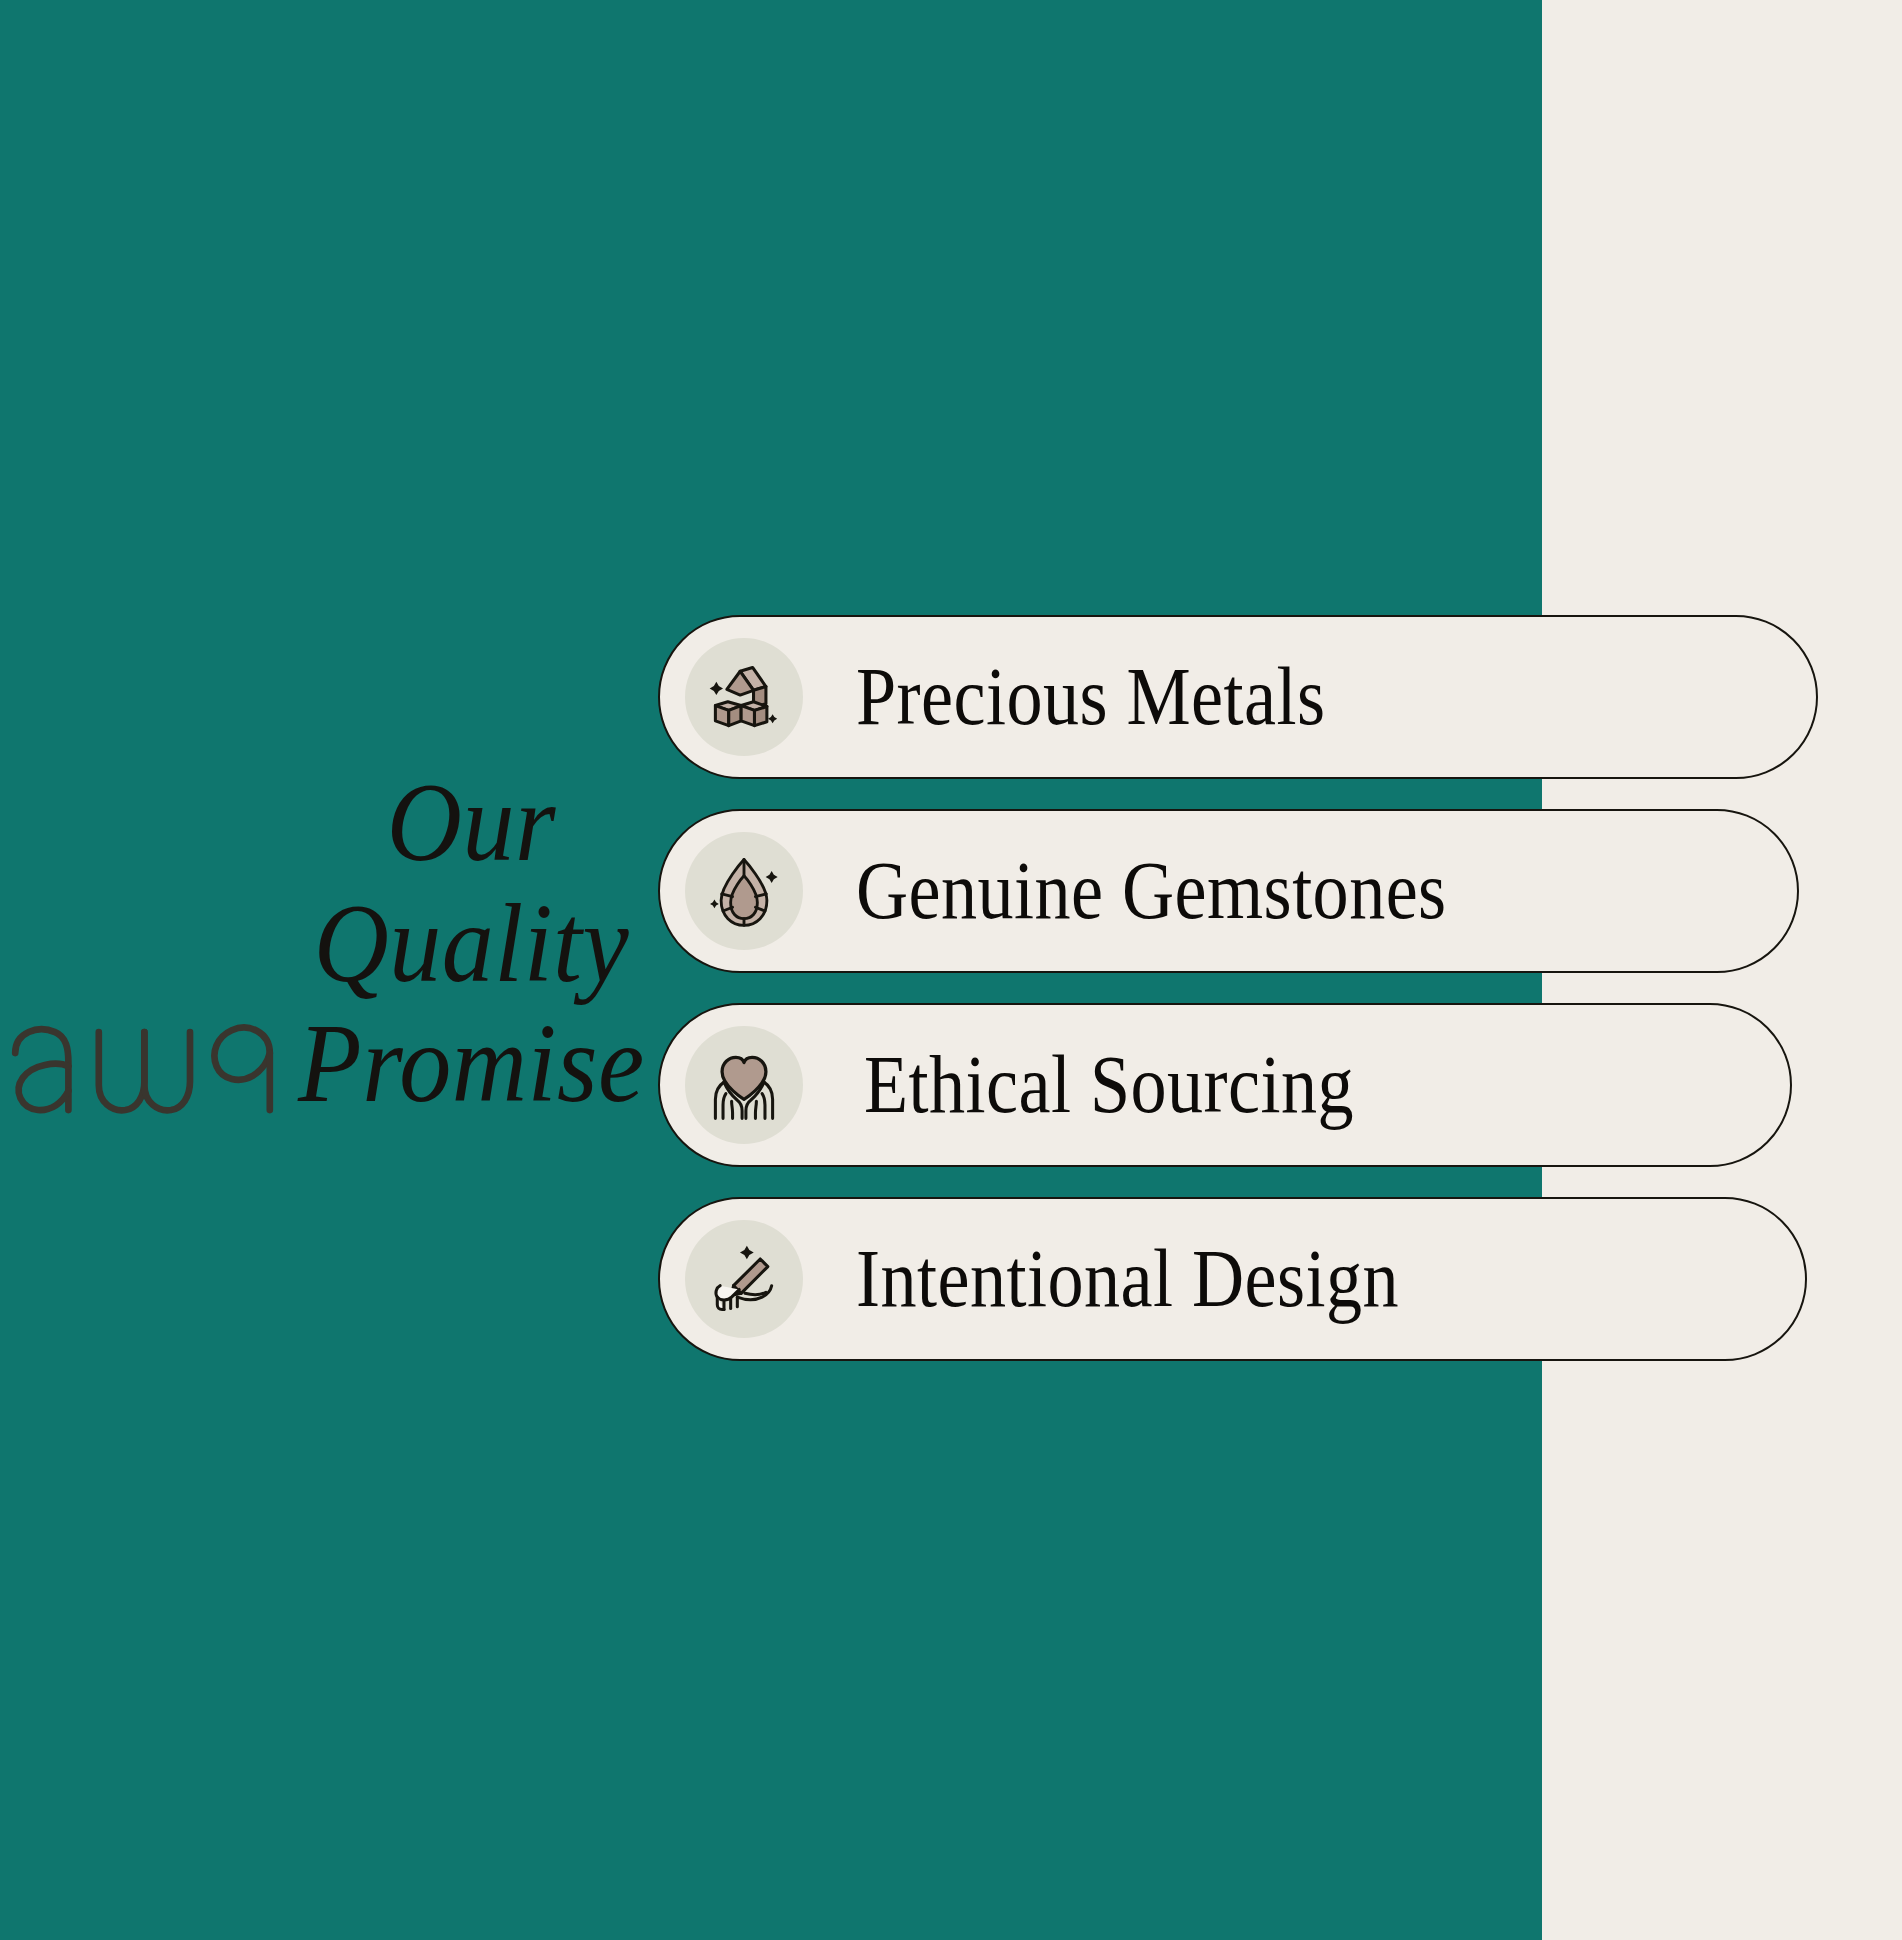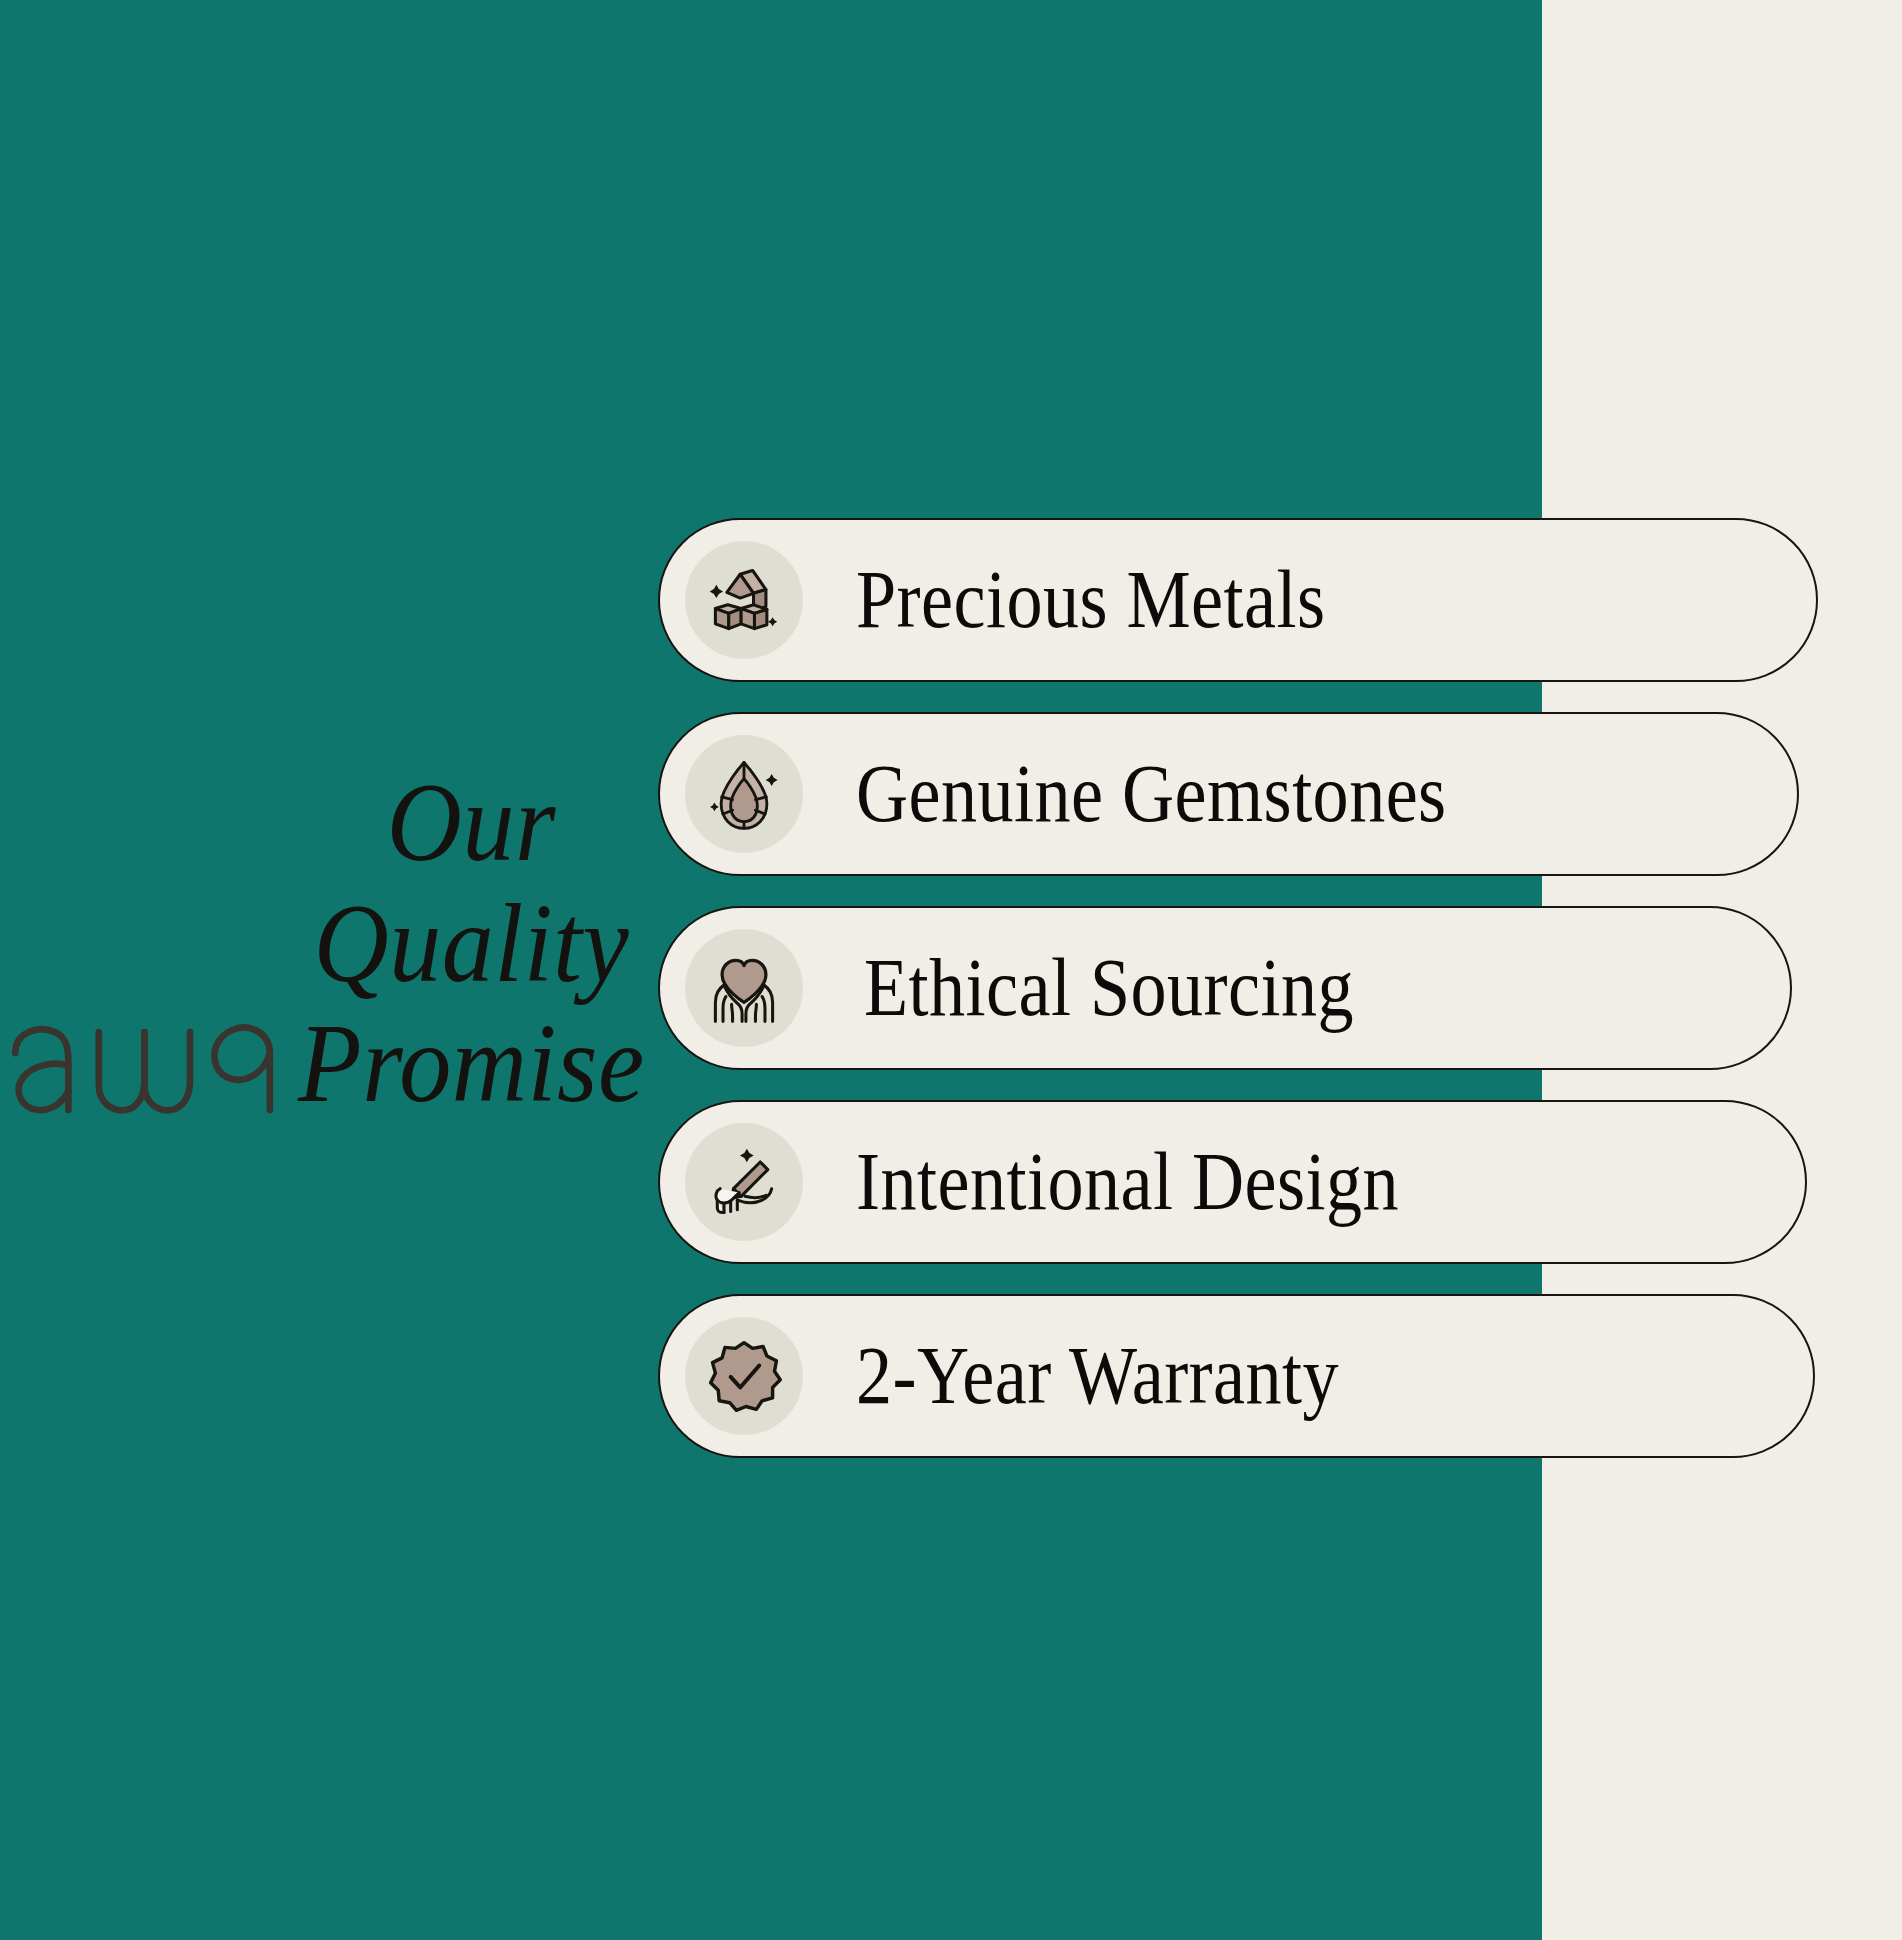"2-Year Warranty" div.promise-pill { html: <div> <div> <svg> <path></path> <path></path> </svg> </div> <div>2-Year Warranty</div> </div> -> none }
